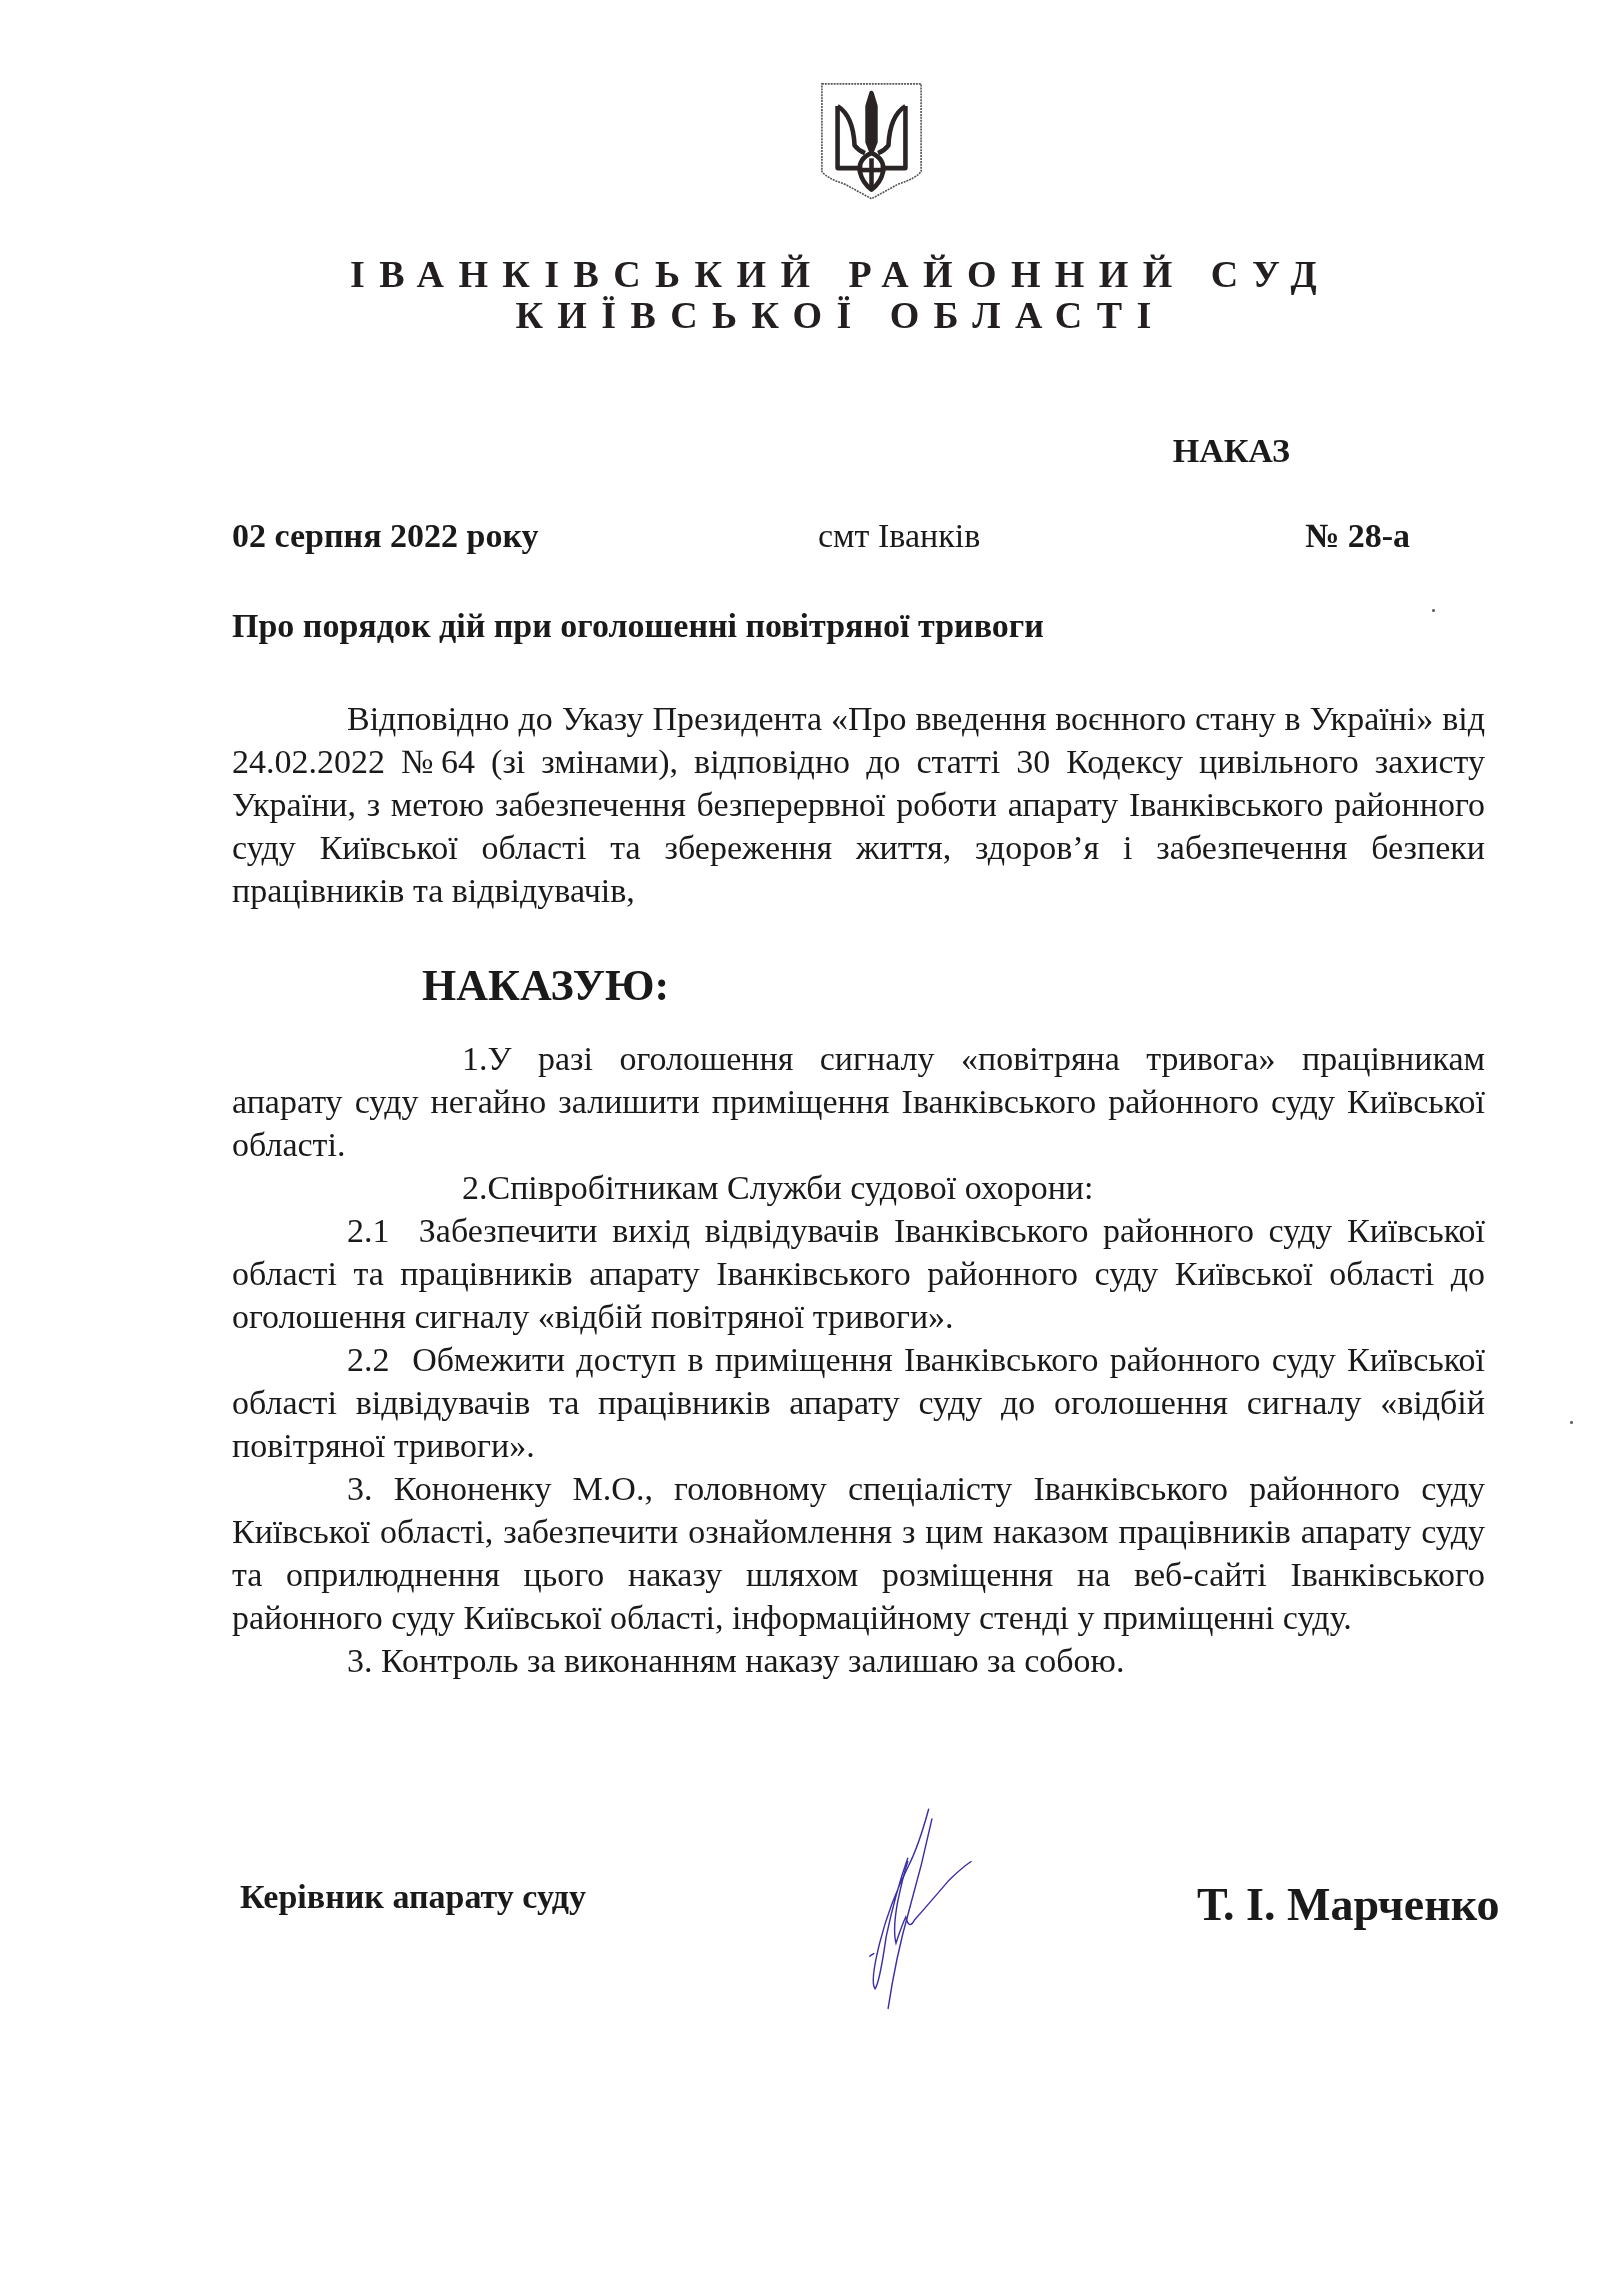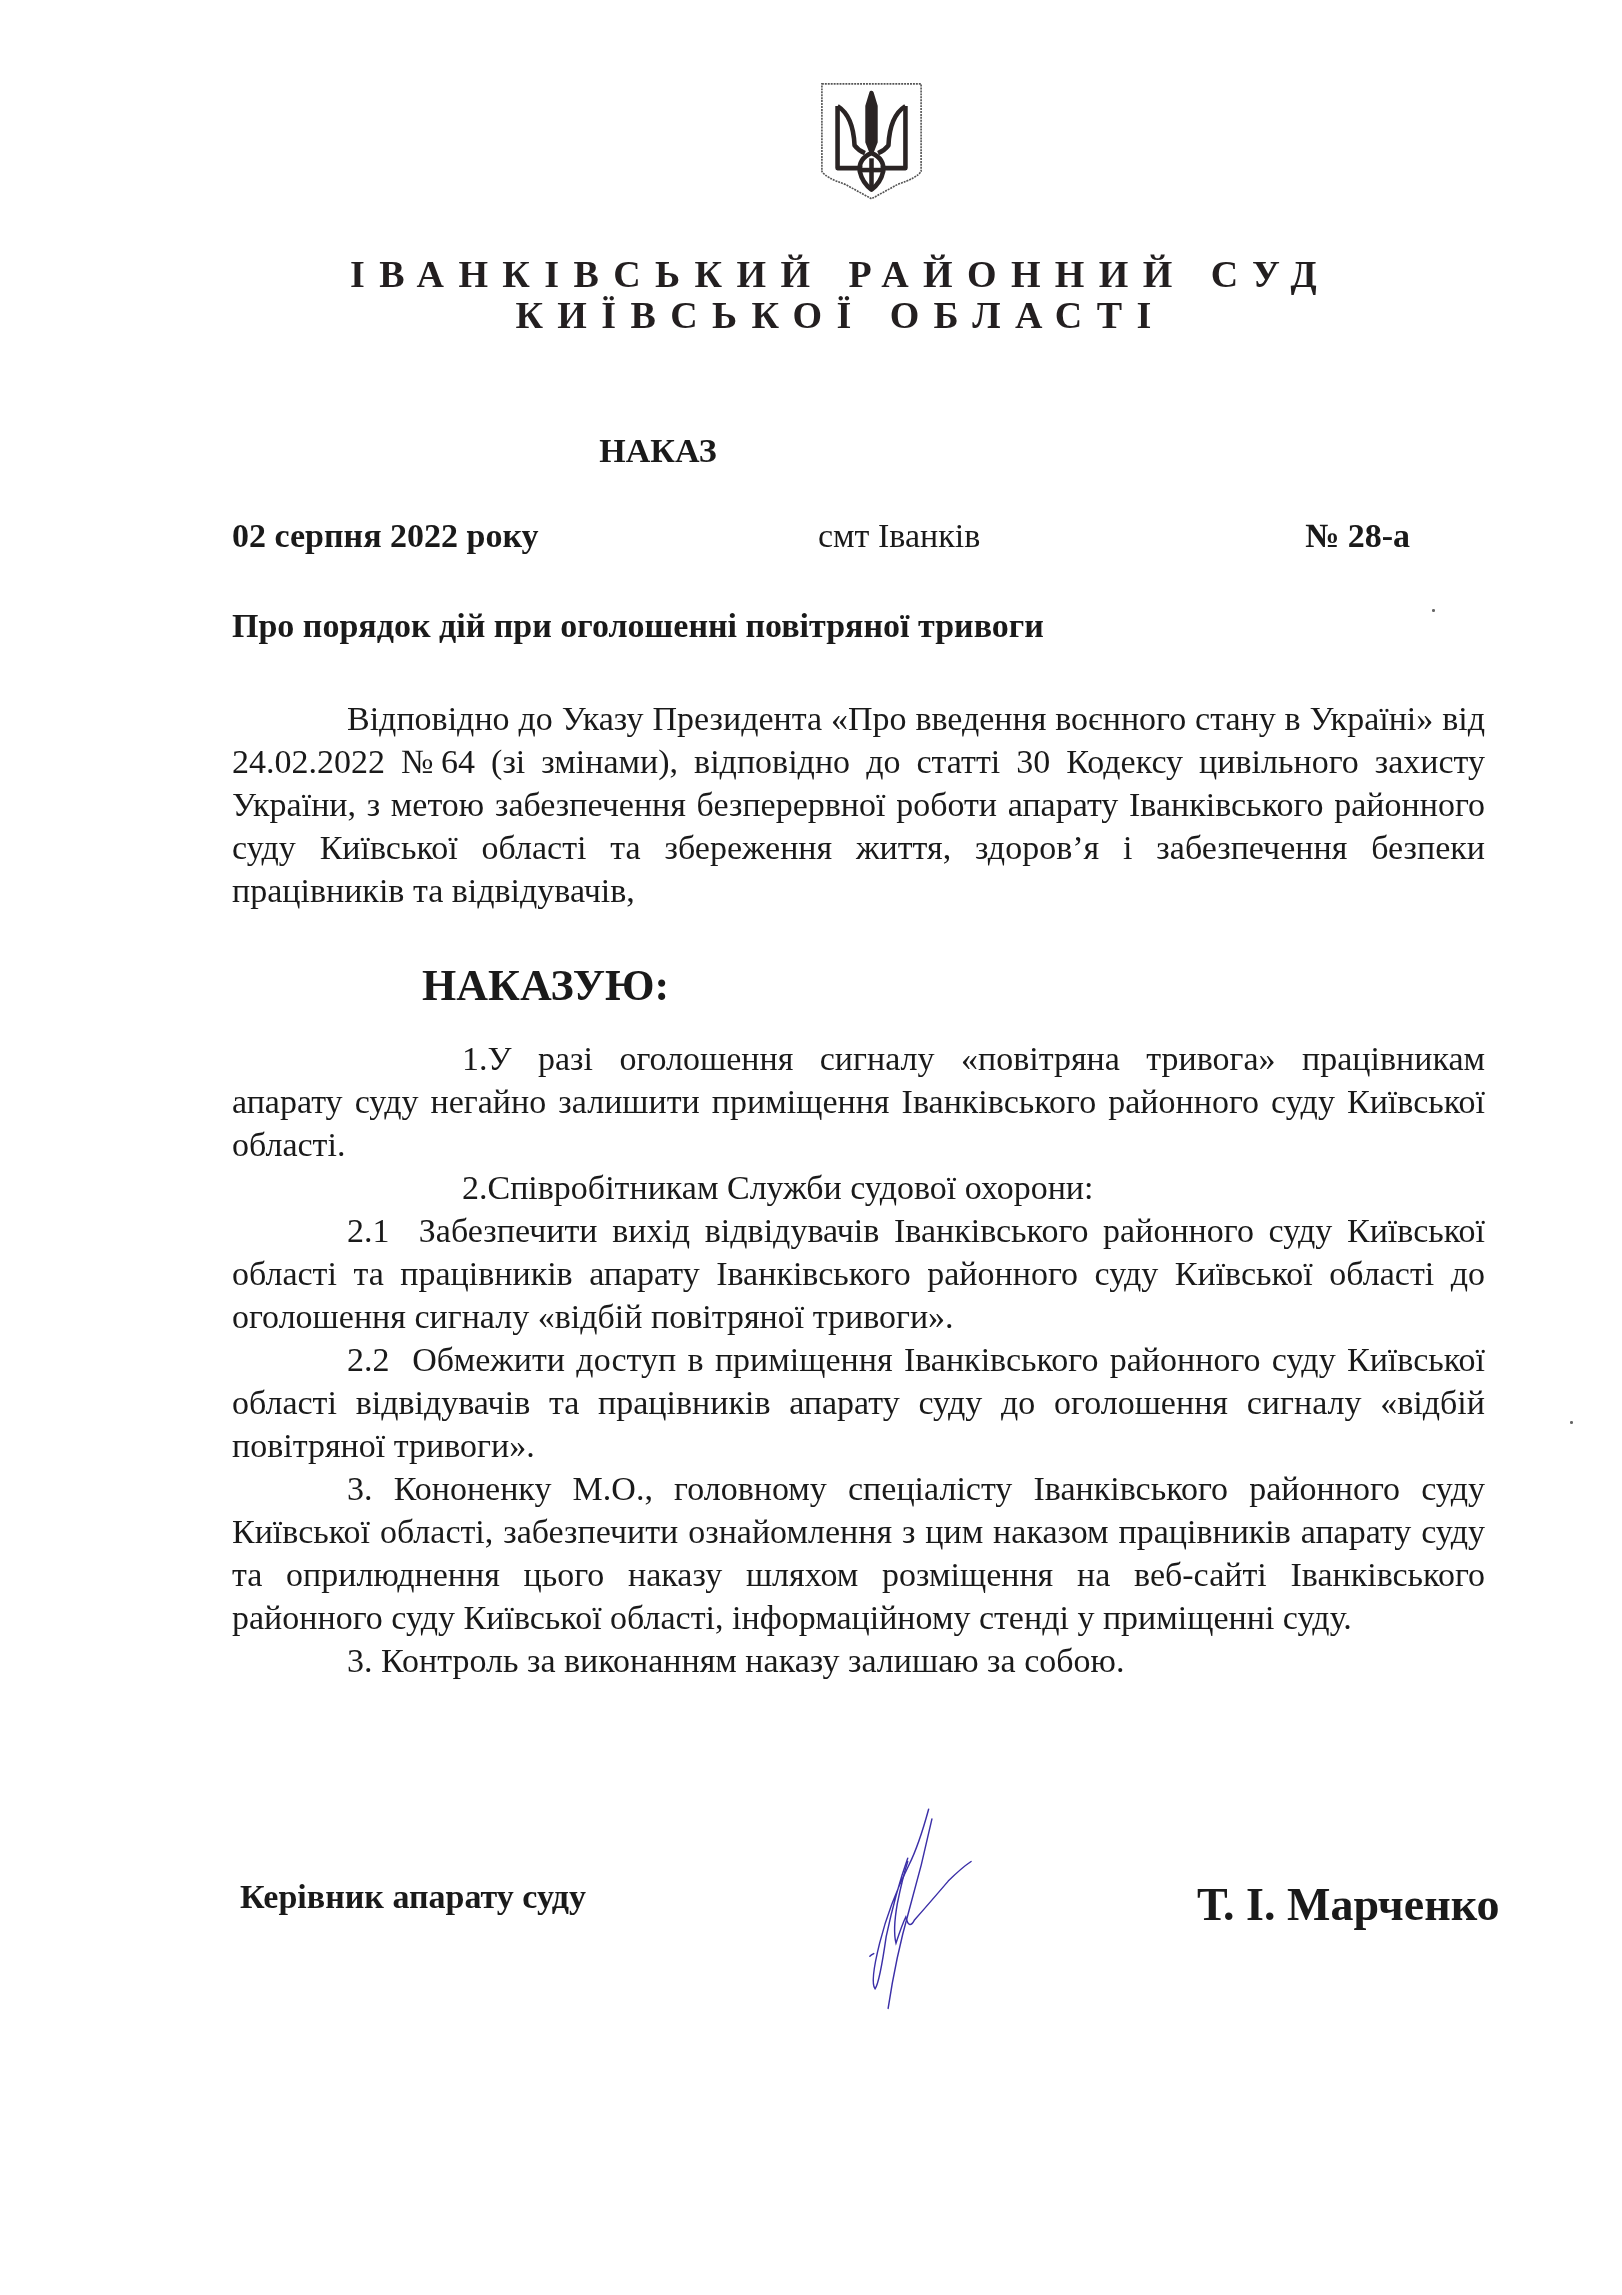"НАКАЗ" #doc-type { text-align: center -> right }
